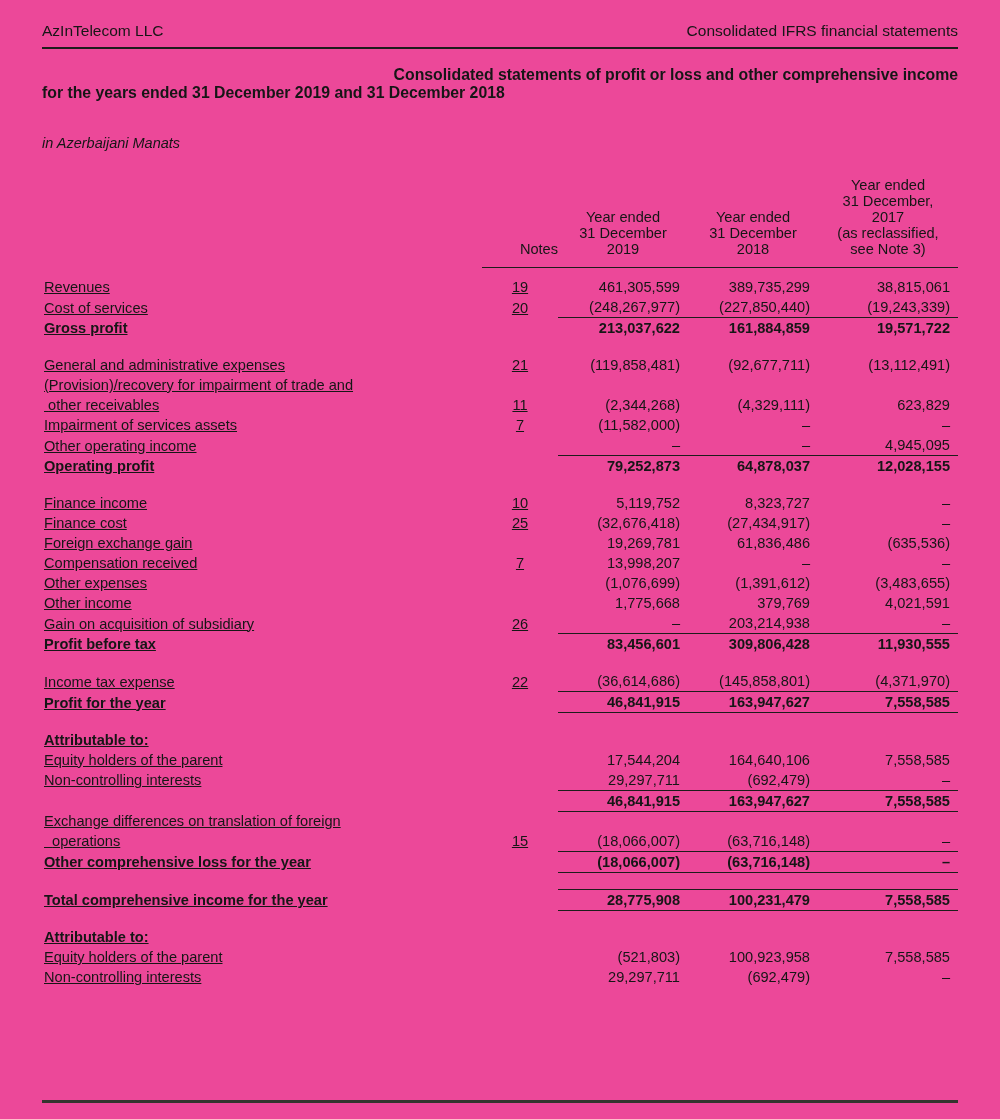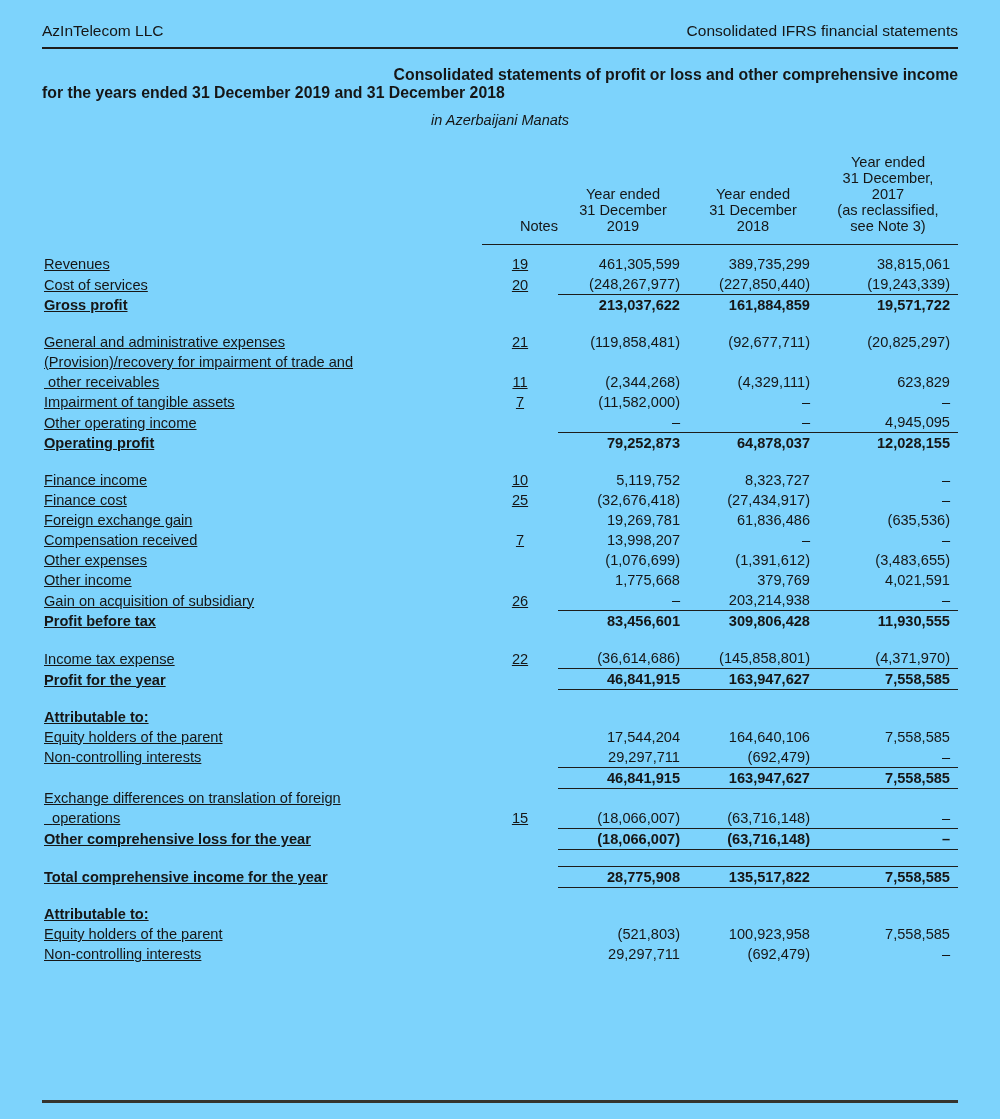"AzInTelecom LLC" .page { background: #7dd3fc -> #ec4899 }
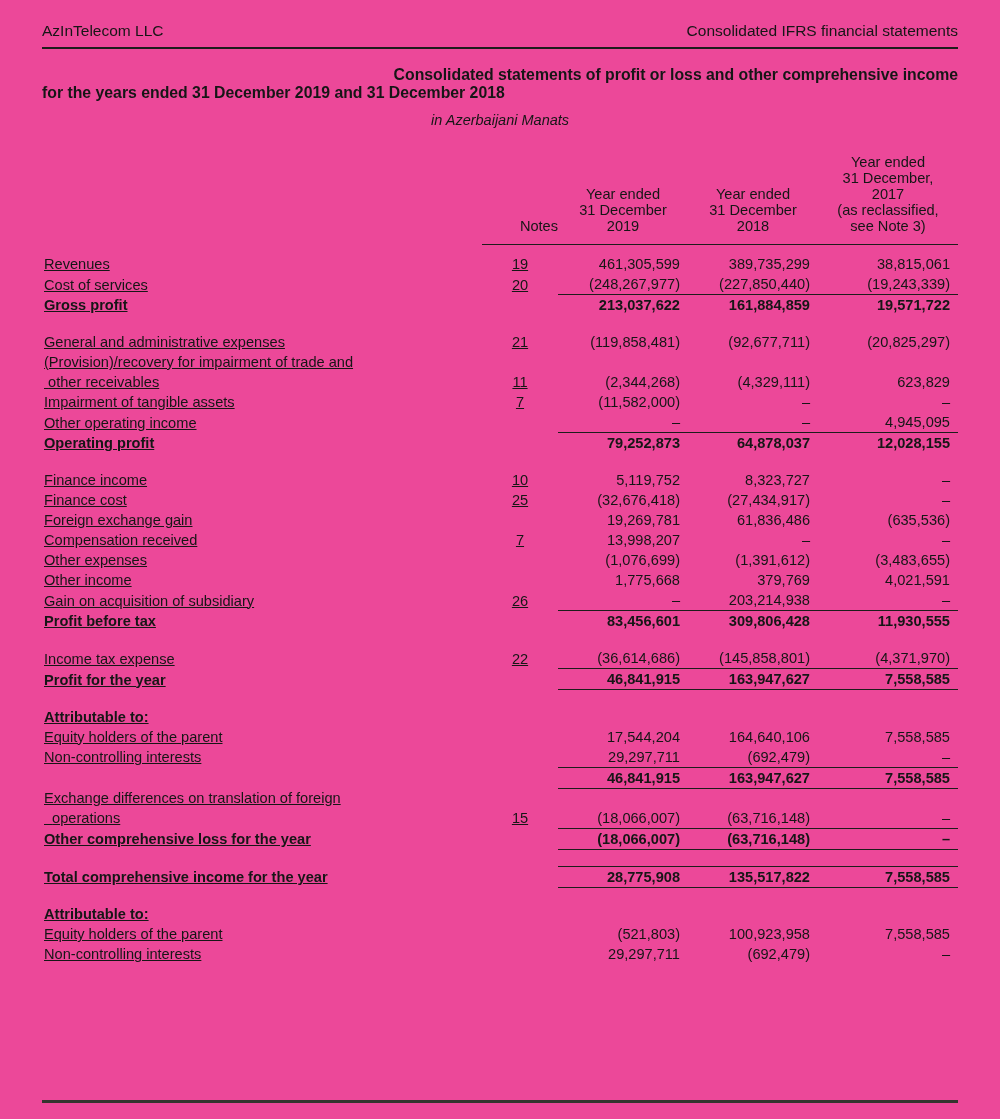"in Azerbaijani Manats" .subtitle { margin-top: 10px -> 33px; text-align: center -> none }
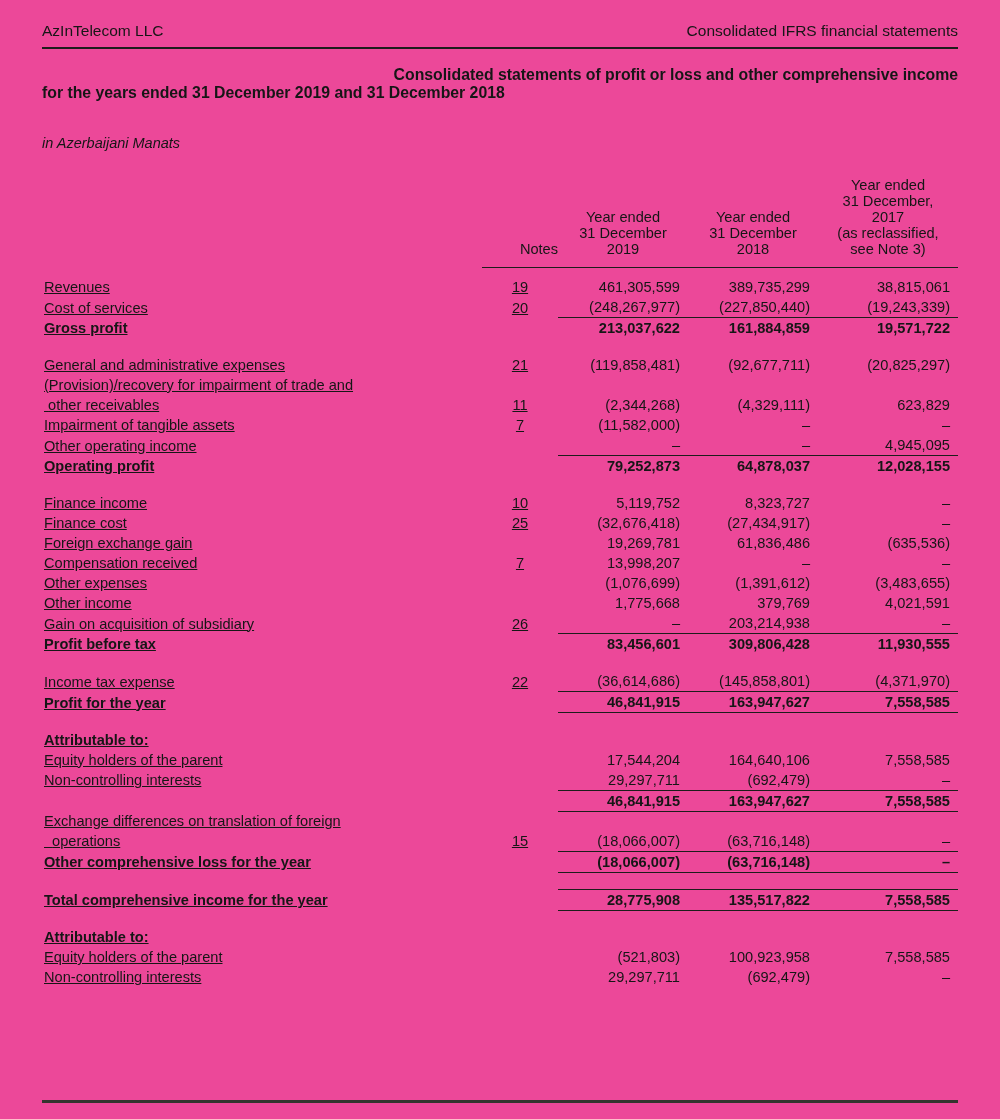"(20,825,297)" td.val { text: 20,825,297 -> 13,112,491 }
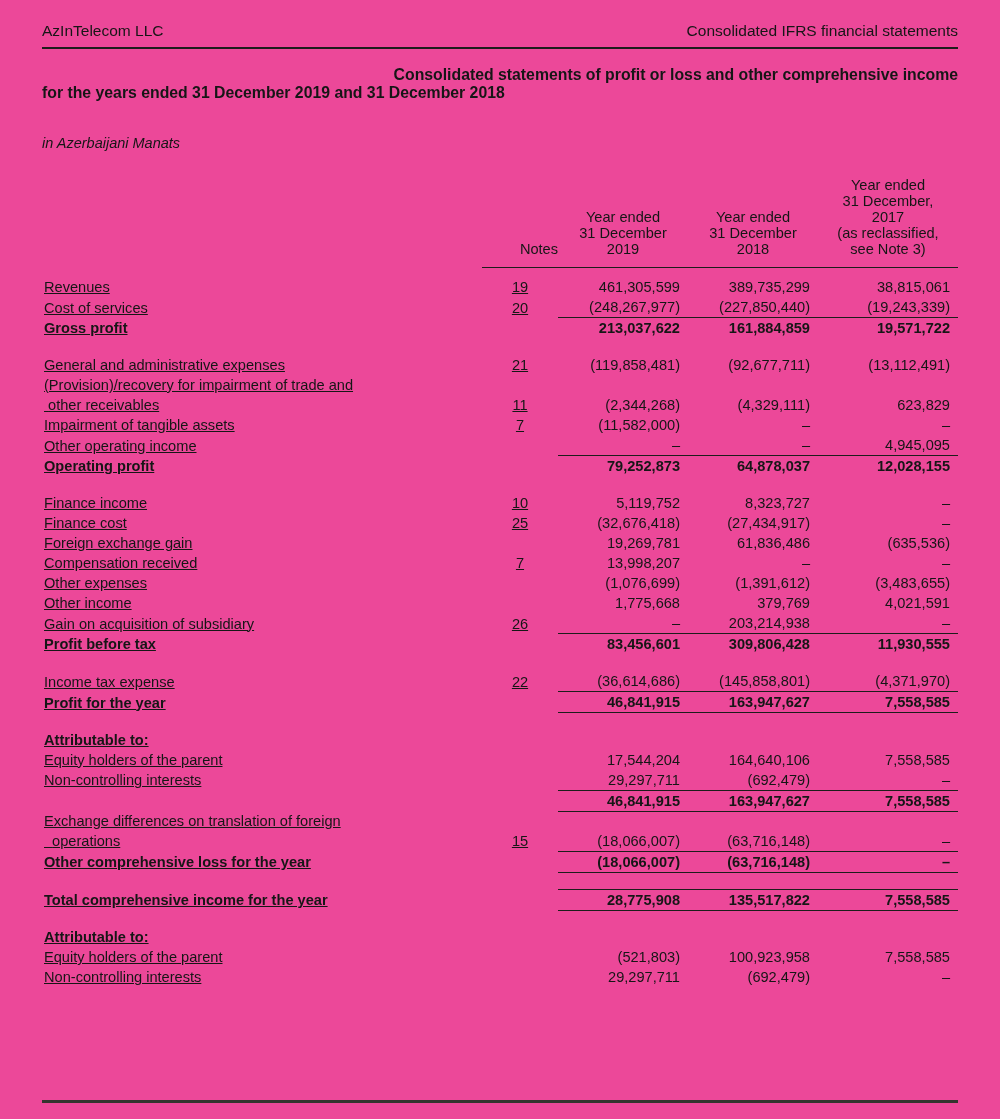"Impairment of tangible assets" td.label { text: tangible -> services }
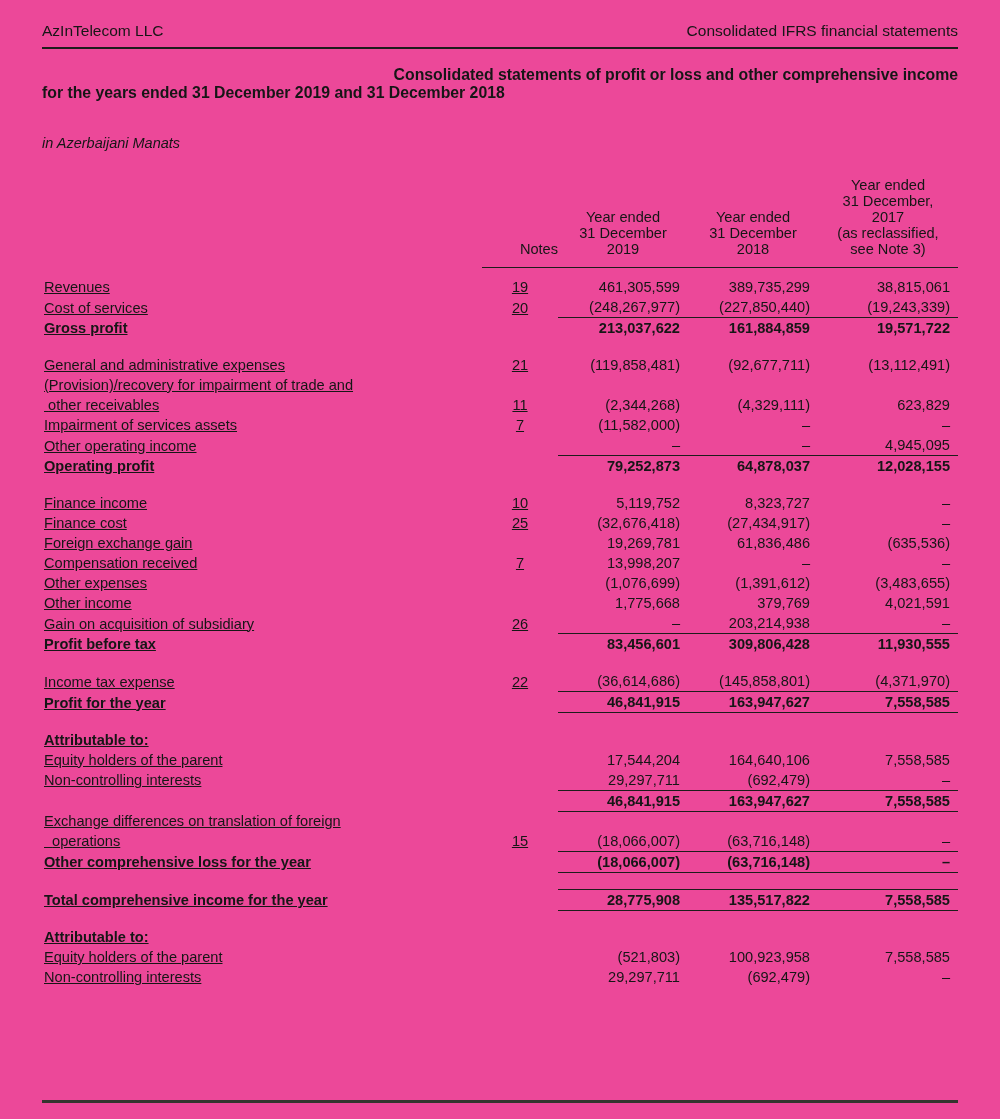"135,517,822" td.val { text: 135,517,822 -> 100,231,479 }
